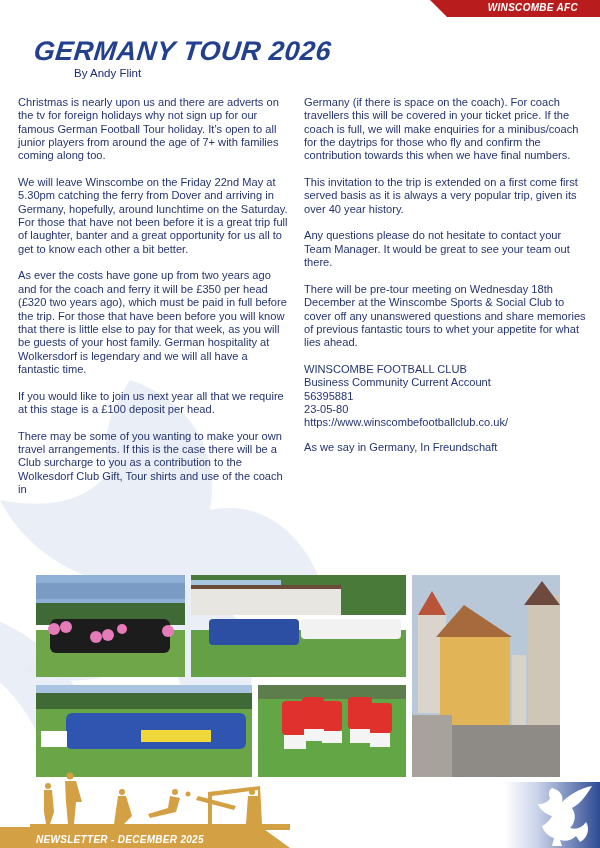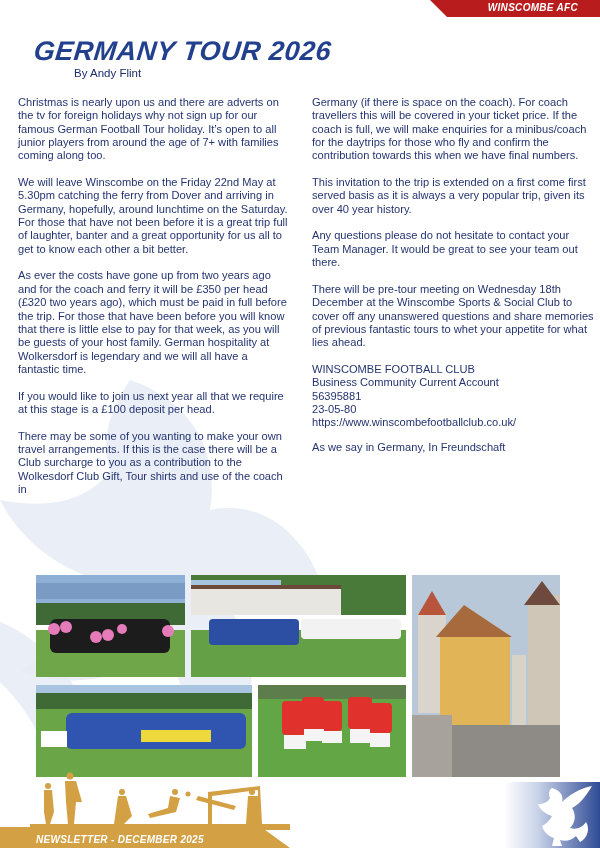"Germany (if there is space" .col.right { left: 312px -> 304px }
